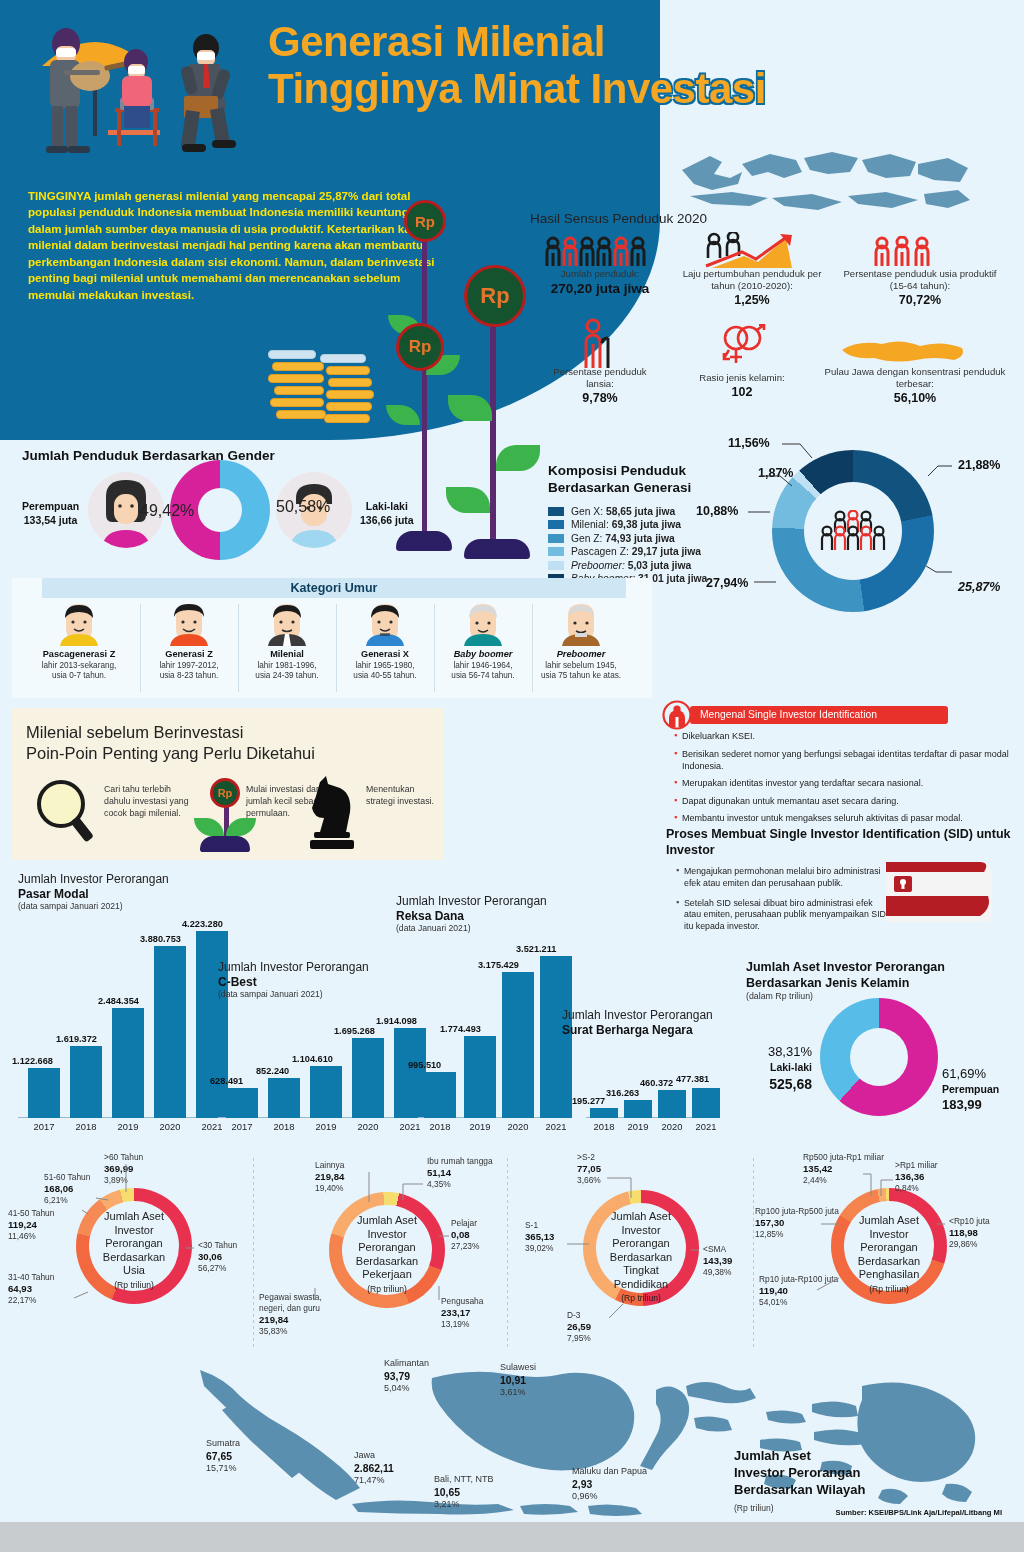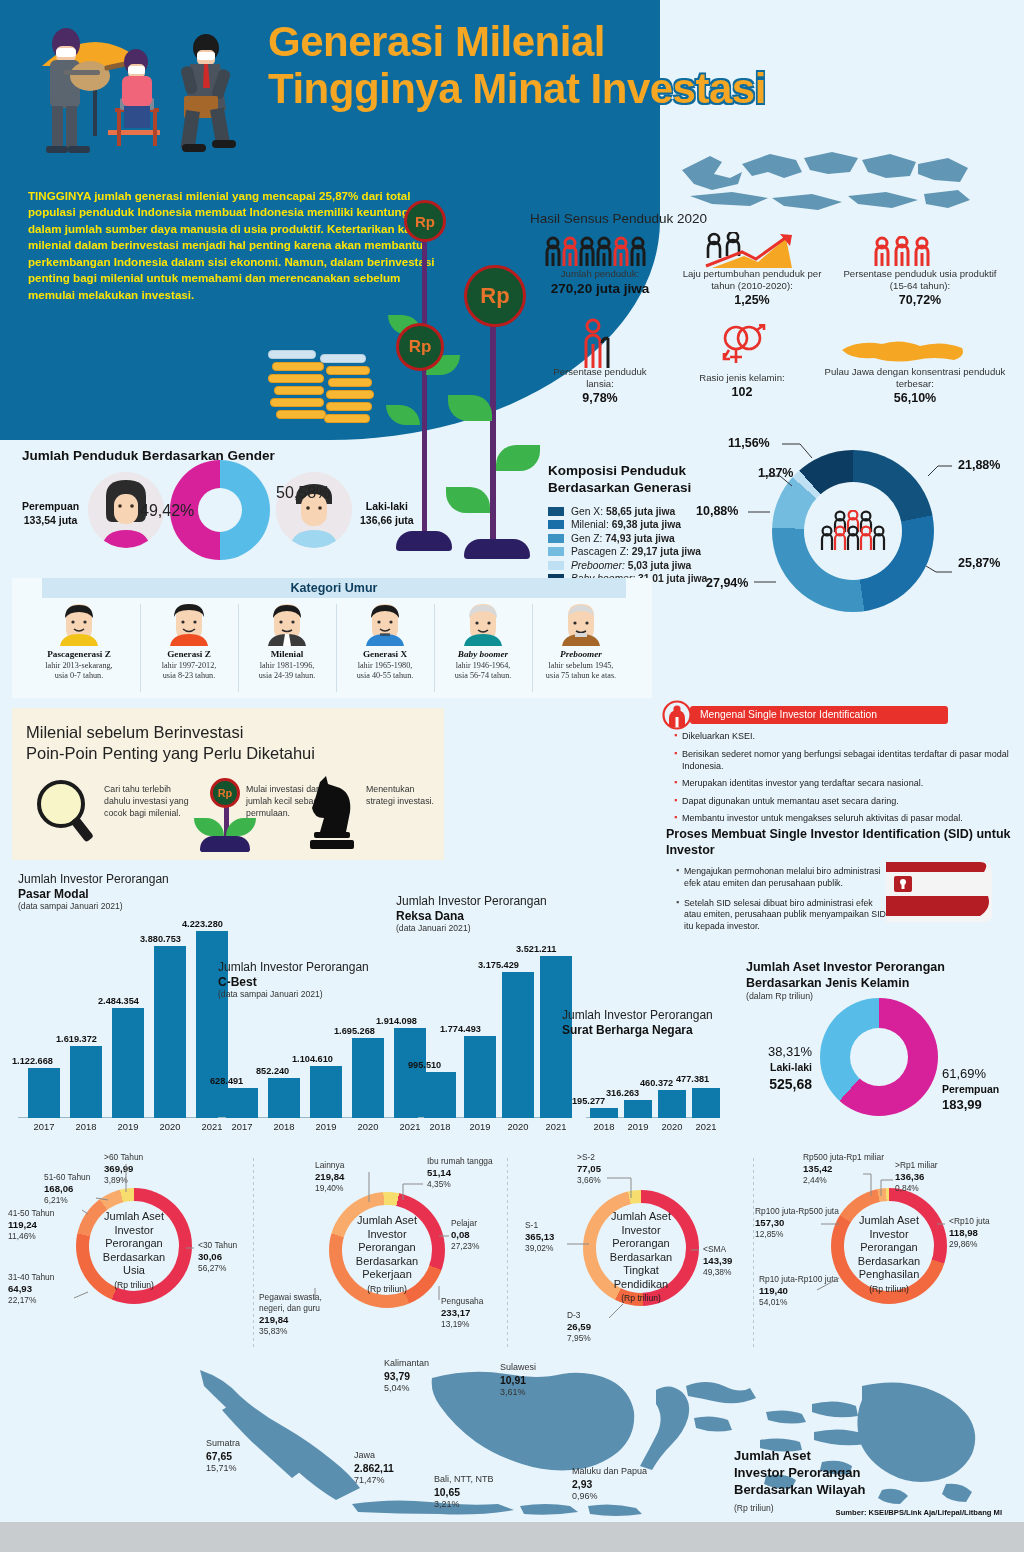"50,58%" div.pct-big { top: 52px -> 66px }
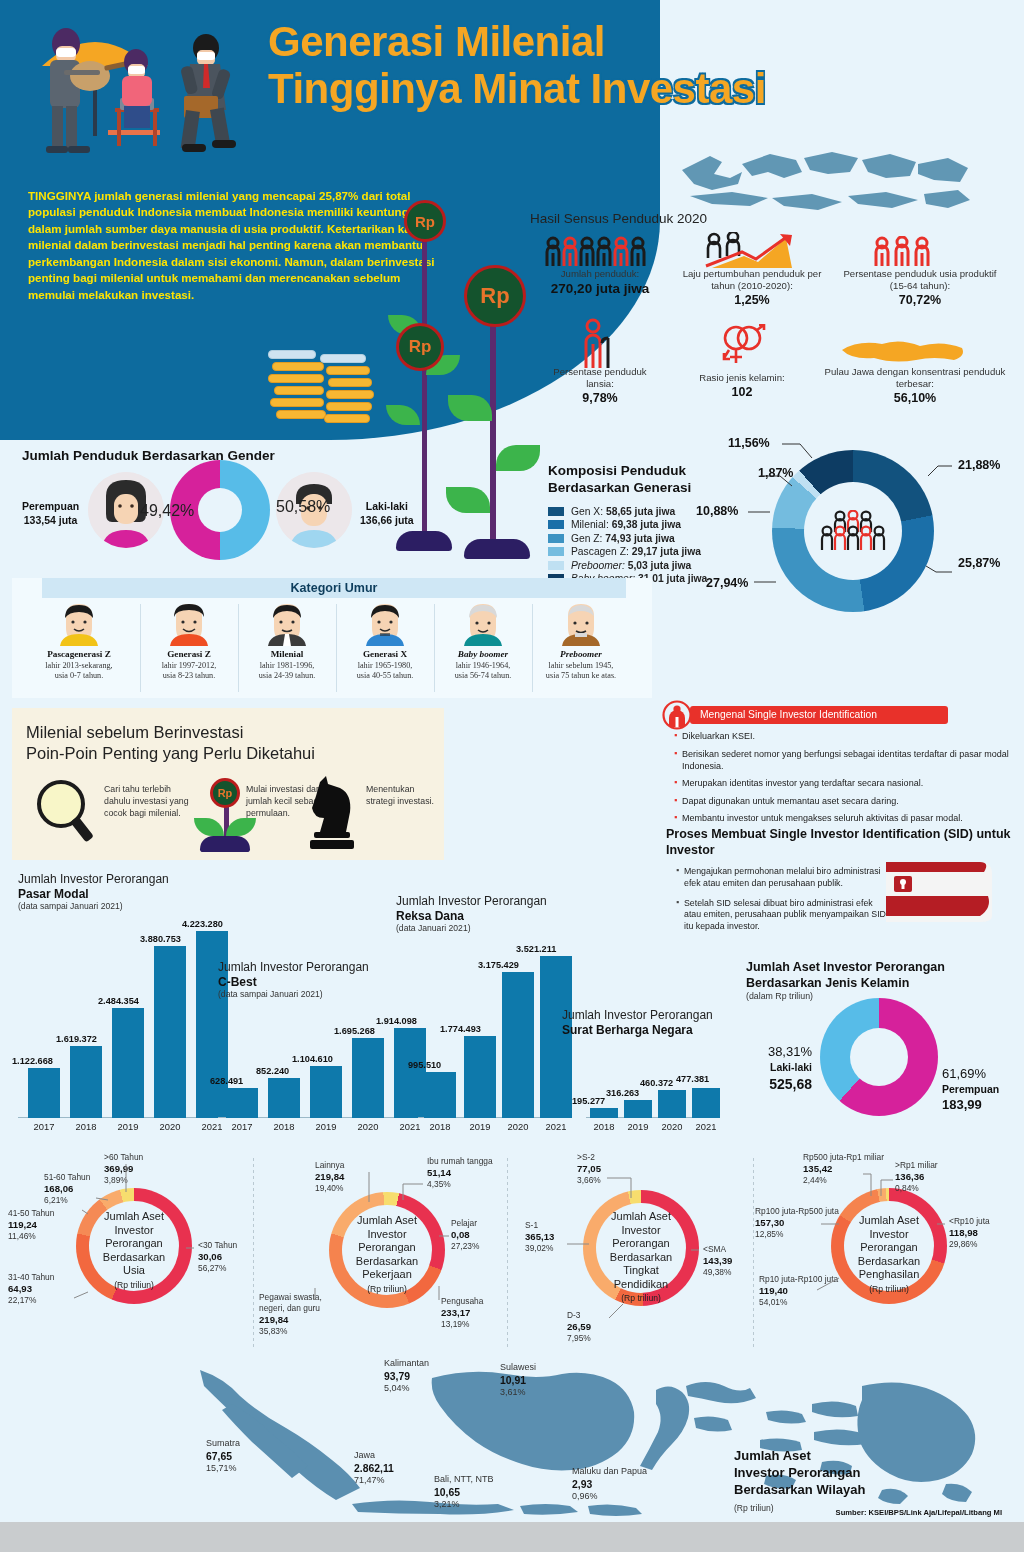"25,87%" div.gen-pct { font-style: none -> italic; top: 124px -> 148px }
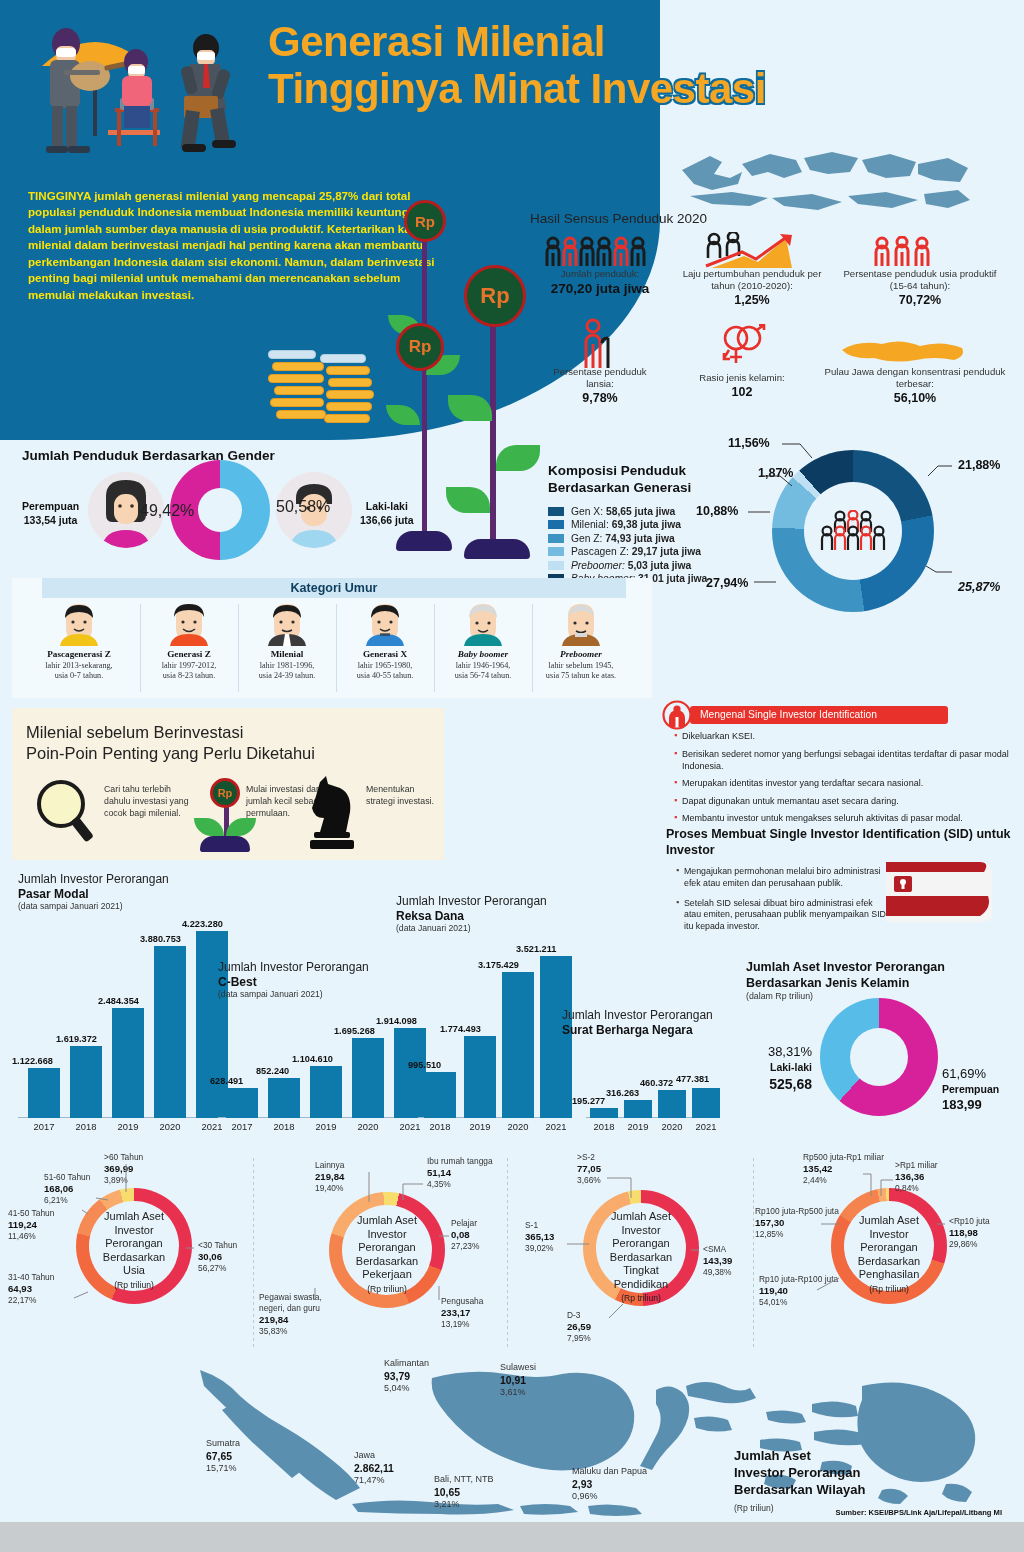"Pascagenerasi Z" .kat-cell { font-family: Liberation Serif, serif -> none }
